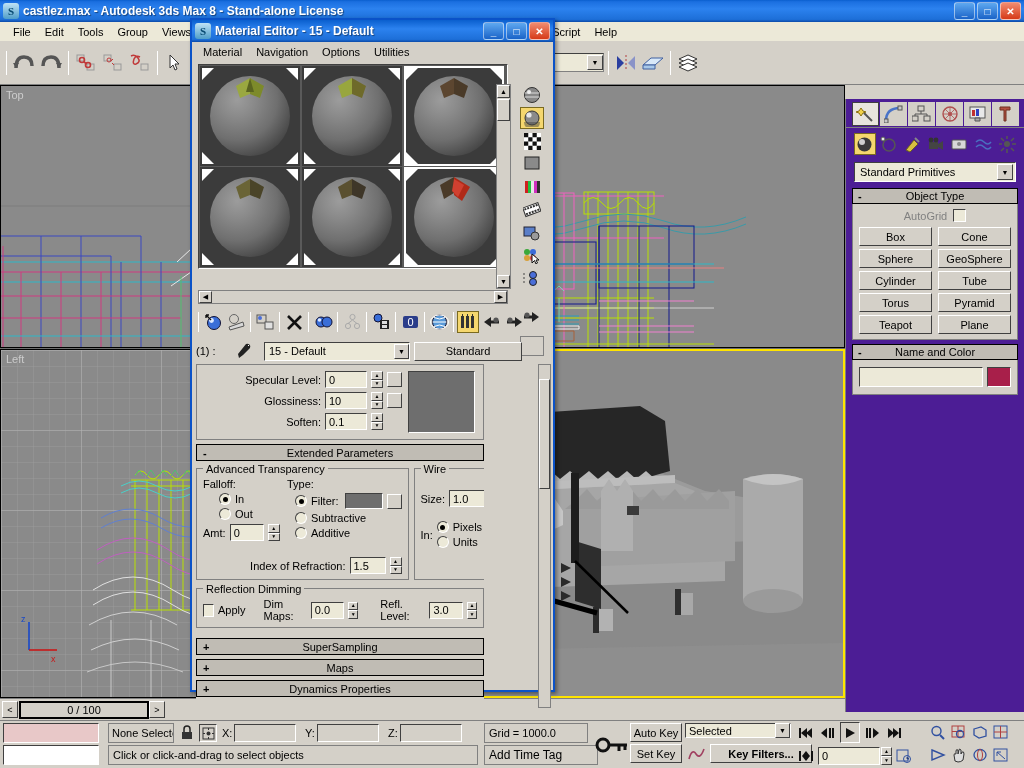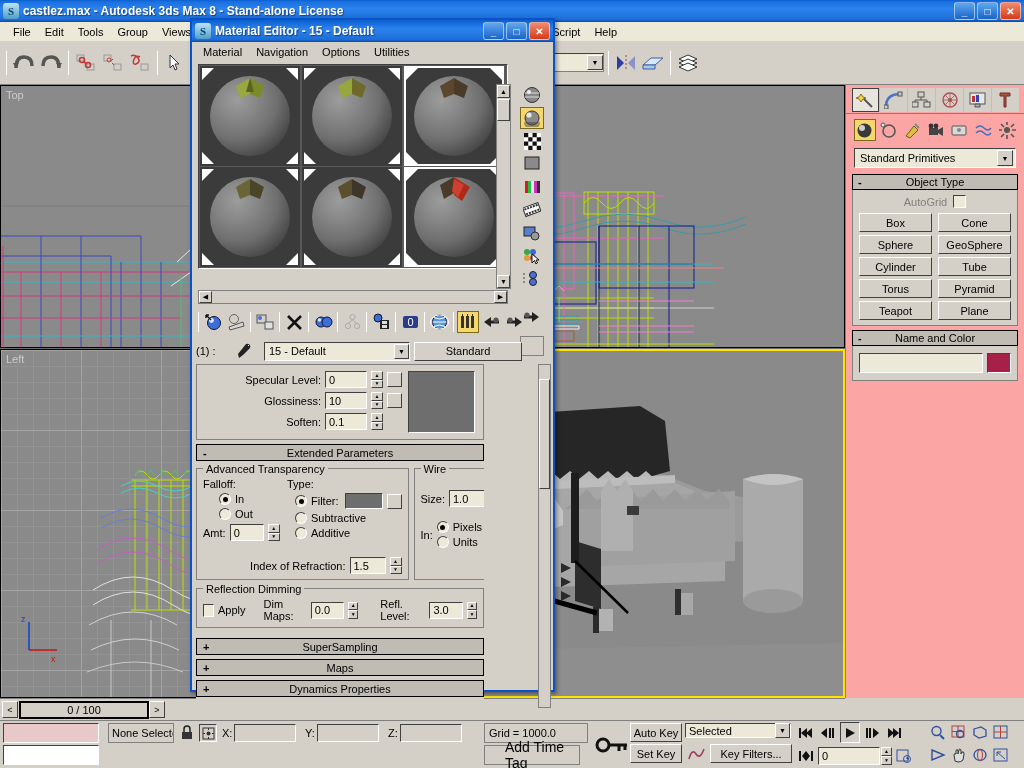"Standard Primitives" .cmdpanel { background: #fca5a5 -> #4c1d95; top: 85px -> 99px }
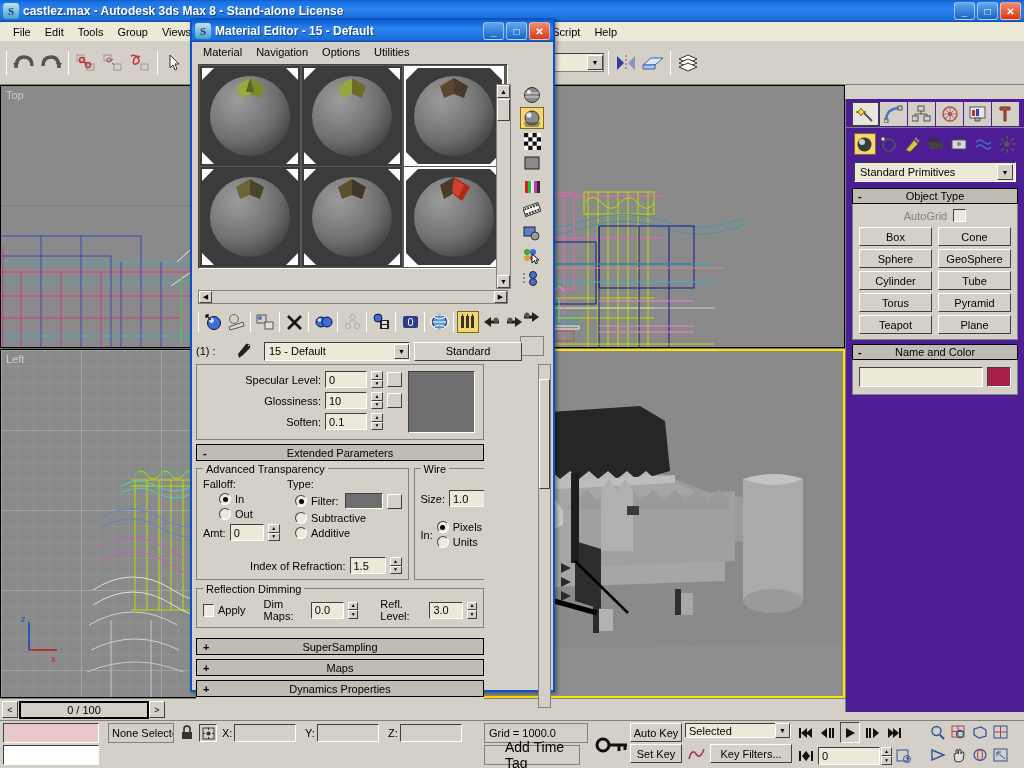"Click or click-and-drag to select" div.sb-prompt { html: none -> <div>Click or click-and-drag to select objects</div> }
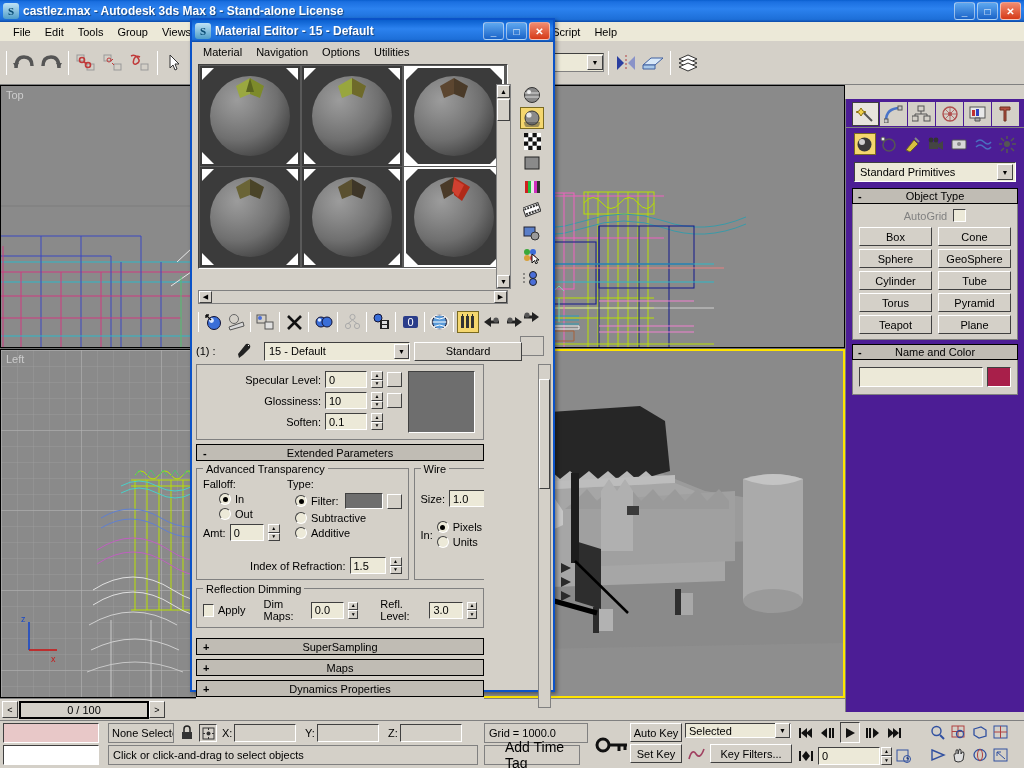"Add Time Tag" .timetag { font-size: 14px -> 12px; padding-left: 20px -> 4px; width: 96px -> 114px }
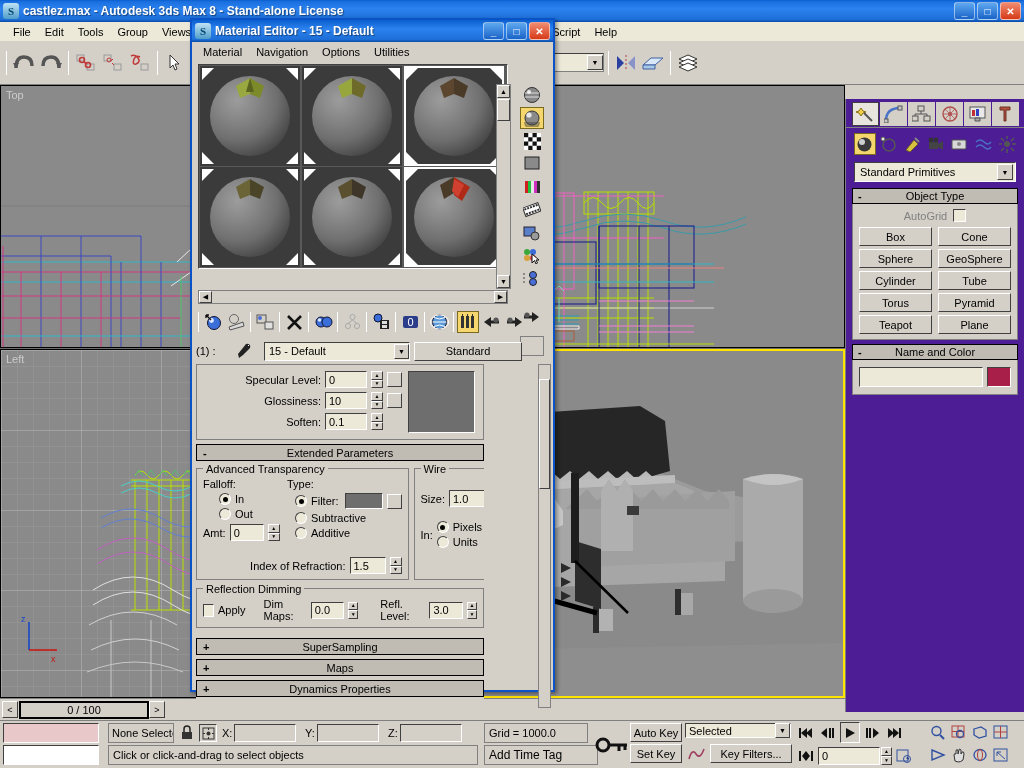"Key Filters..." div.keybtn { font-weight: none -> bold; width: 82px -> 102px }
